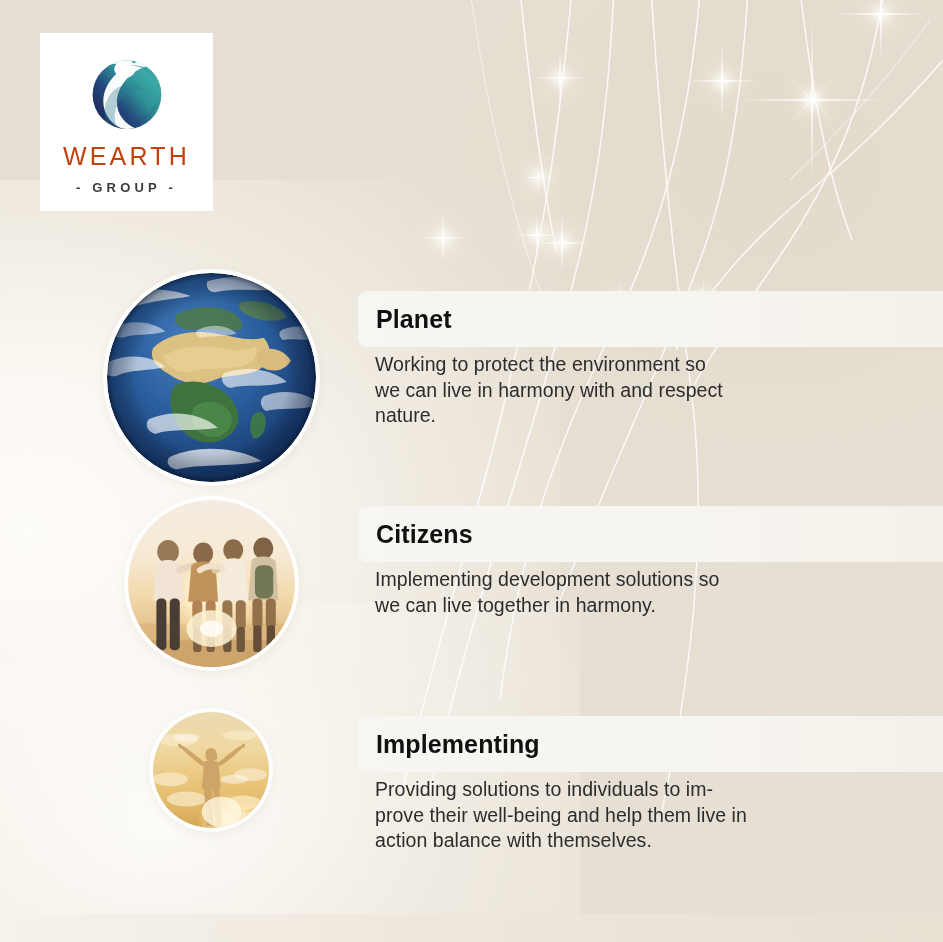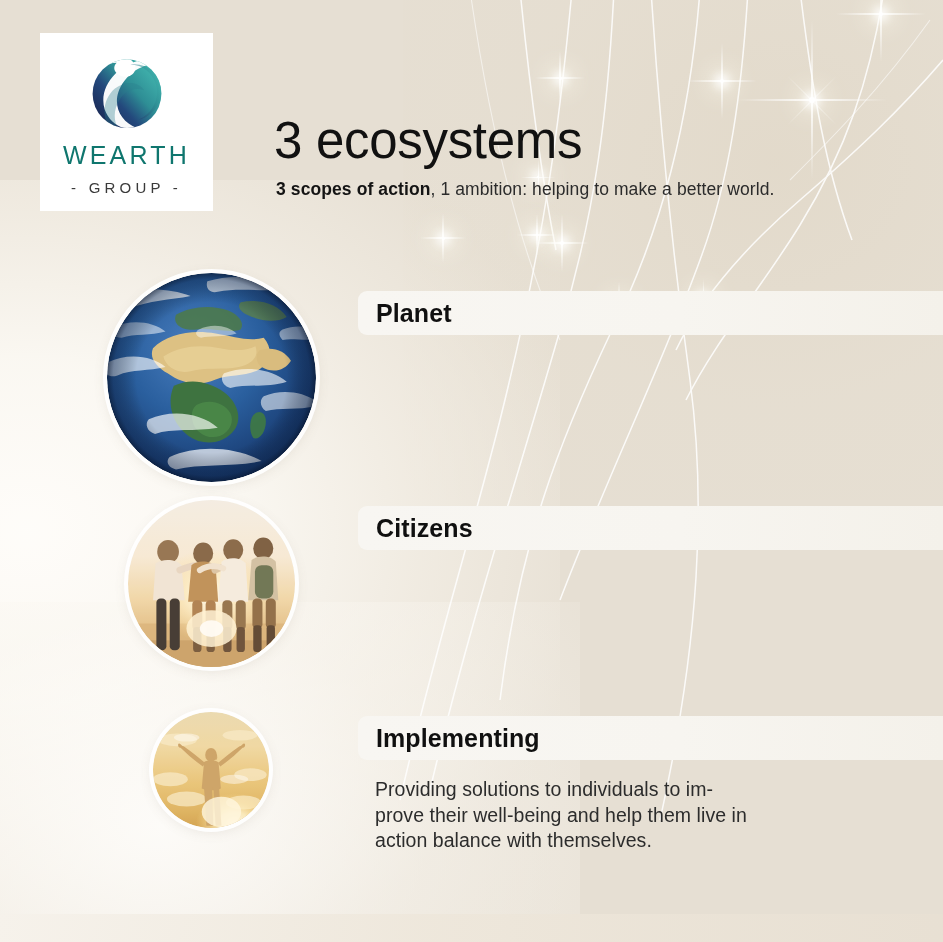"WEARTH" .logo-word { color: #0f766e -> #c2410c }
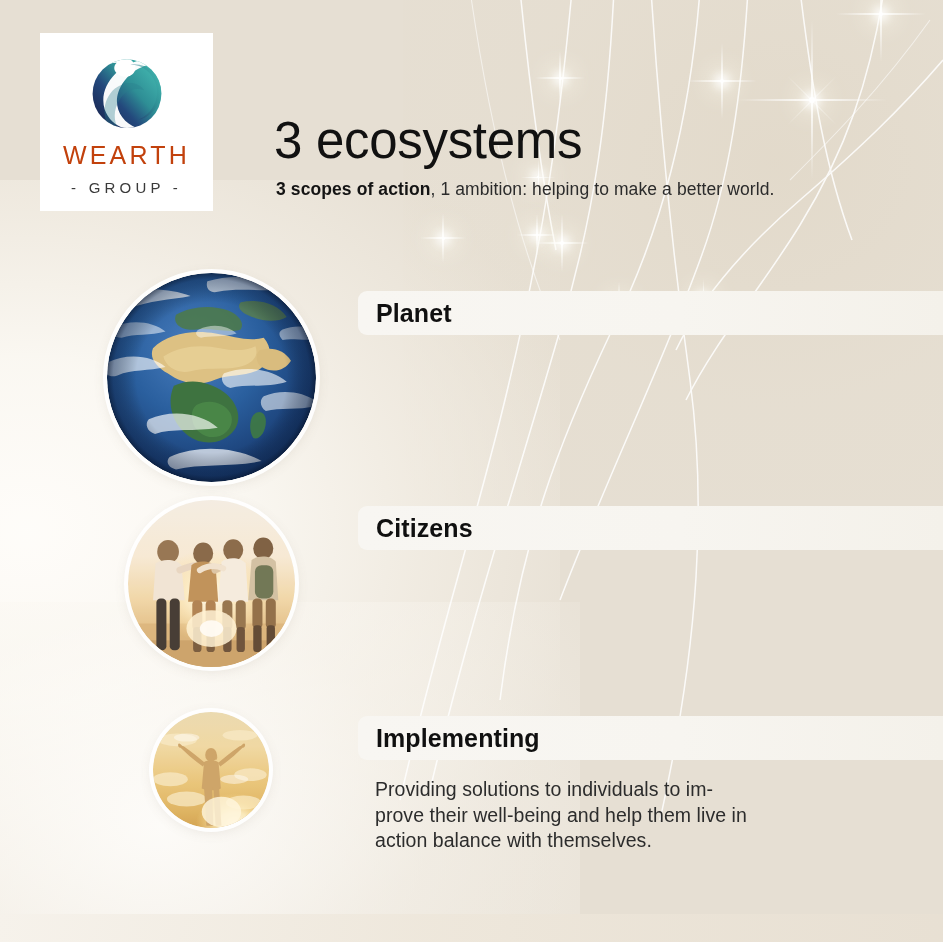"3 ecosystems" div.title { html: <div>3 ecosystems</div> -> none }
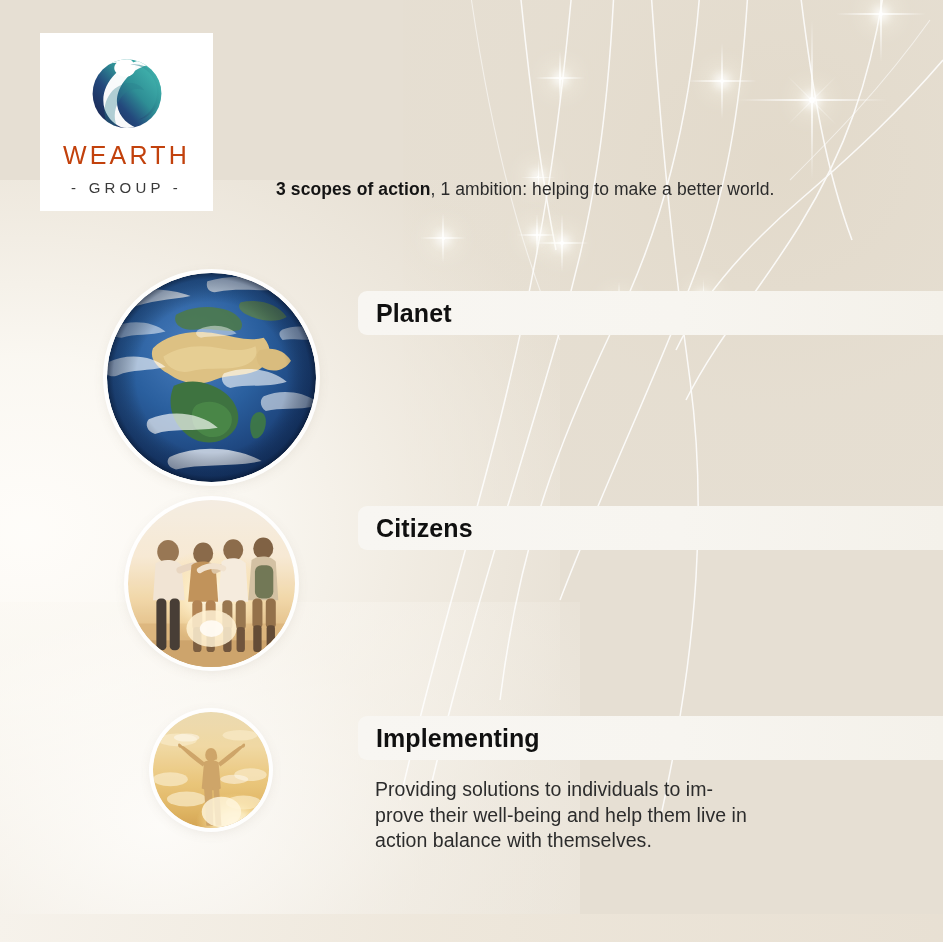"- GROUP -" .logo-sub { font-size: 15px -> 13px; font-weight: 400 -> 700 }
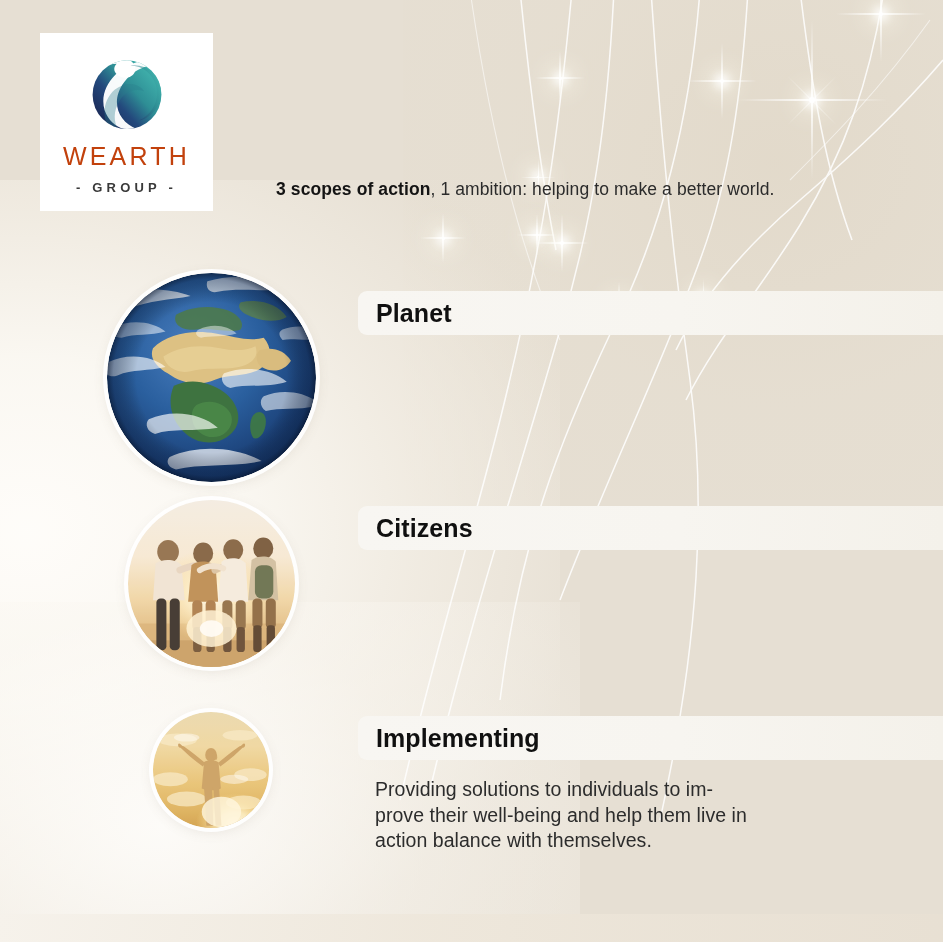"3 scopes of action, 1" div.subtitle { html: <div> <span>3 scopes of action</span><span>, 1 ambition: helping to make a better world.</span> </div> -> none }
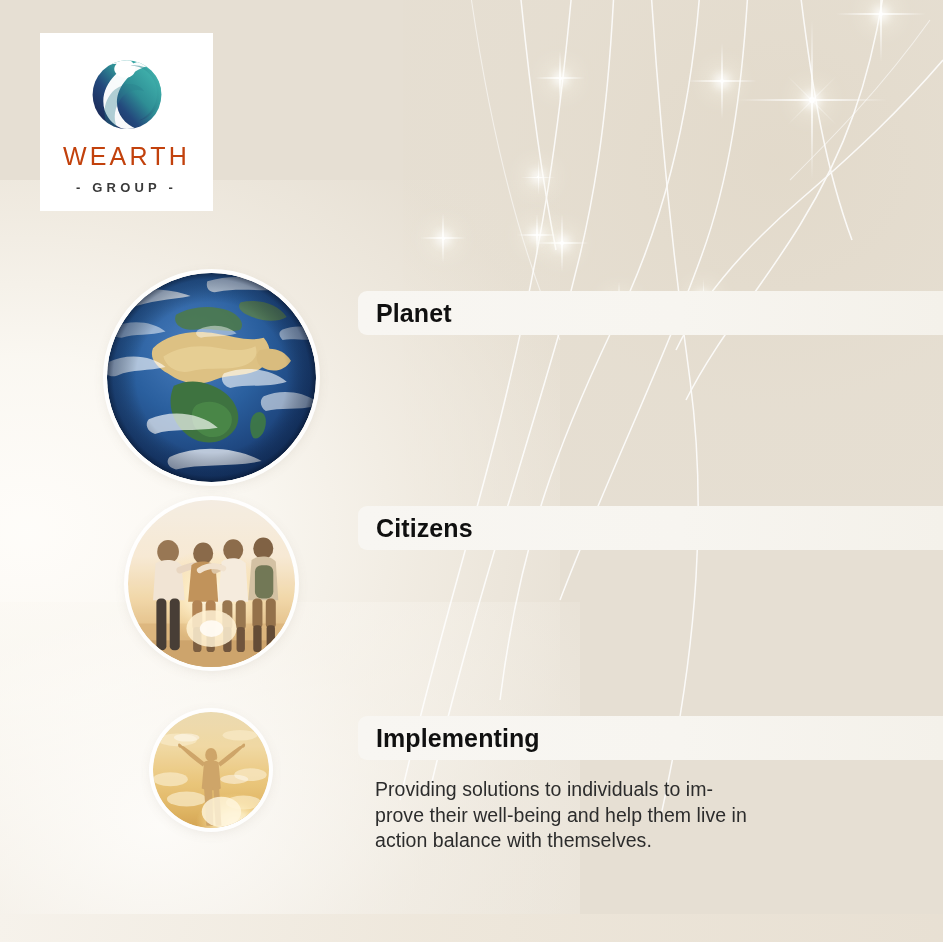"Planet" .band { height: 44px -> 56px }
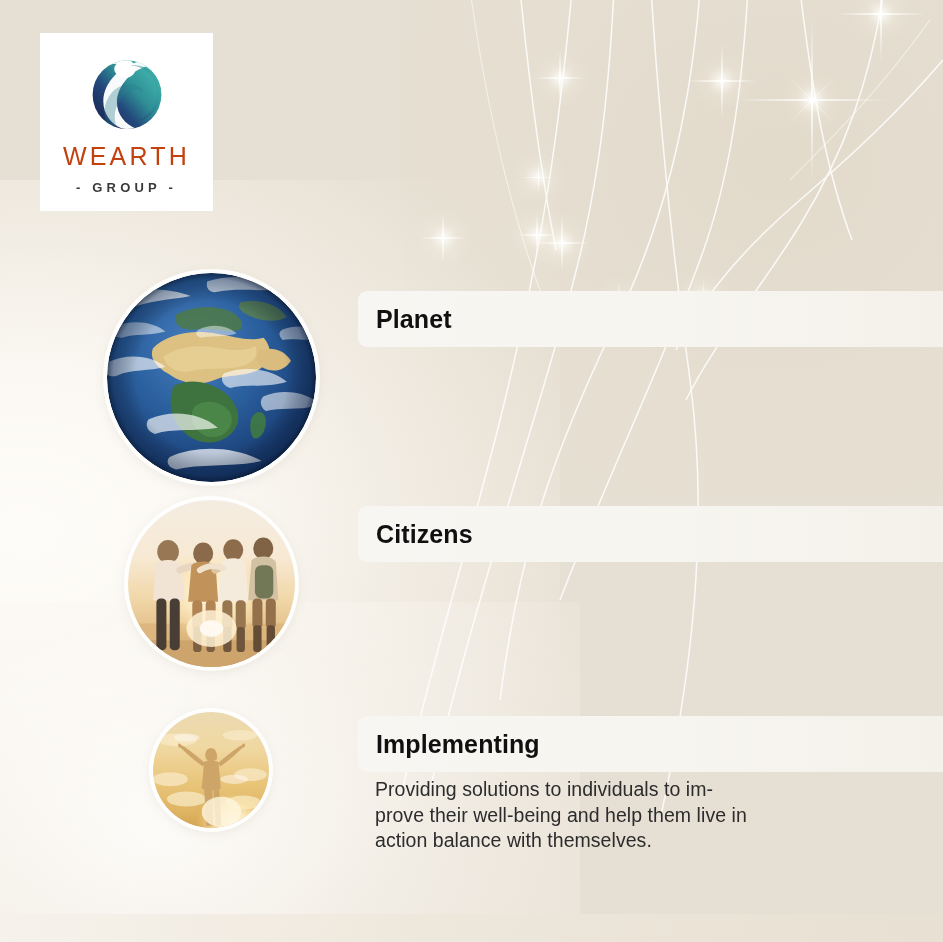"Working to protect the environment" div.body-text { html: none -> <div>Working to protect the environment so we can live in harmony with and respect nature.</div> }
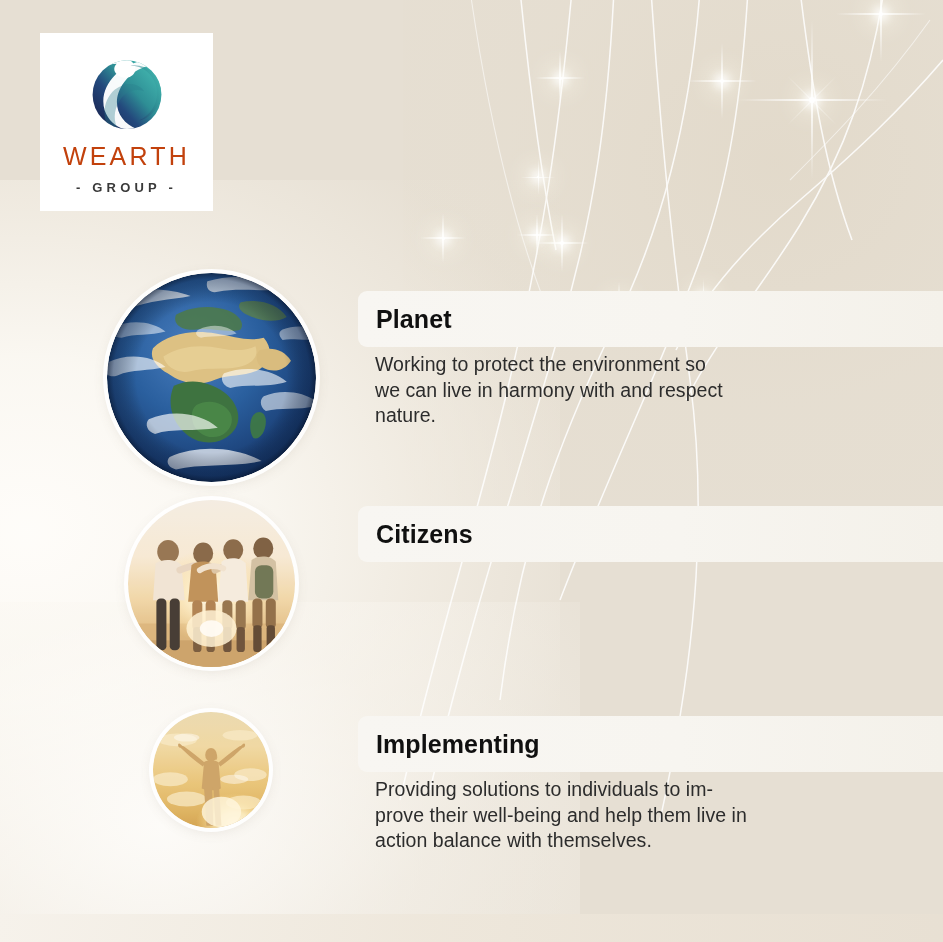"Implementing development solutions so" div.body-text { html: none -> <div>Implementing development solutions so we can live together in harmony.</div> }
